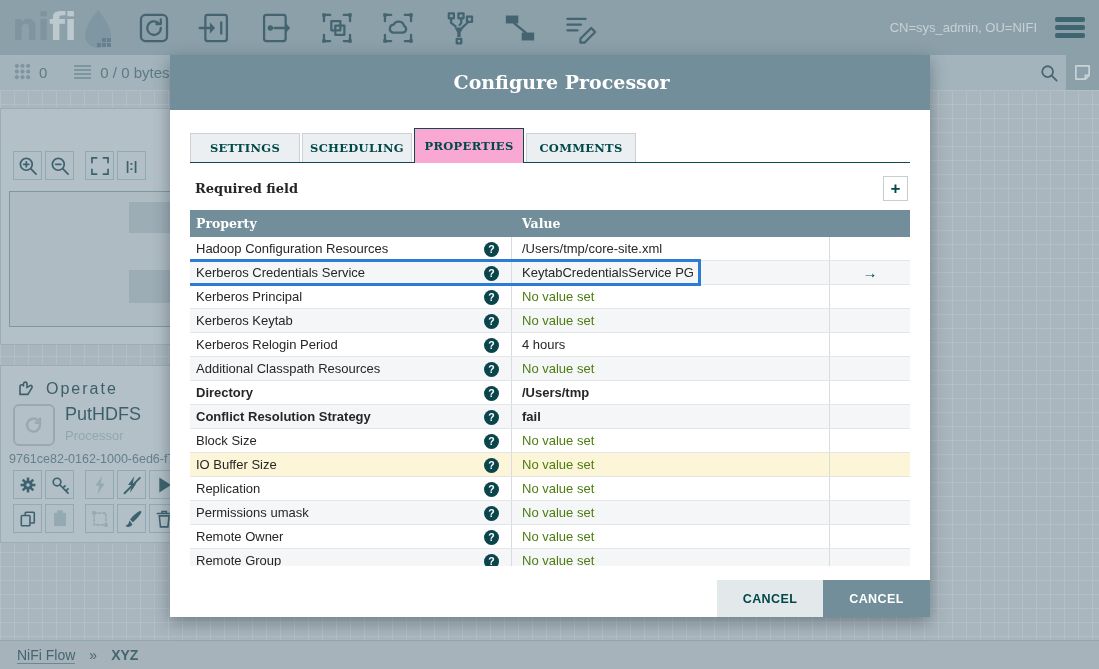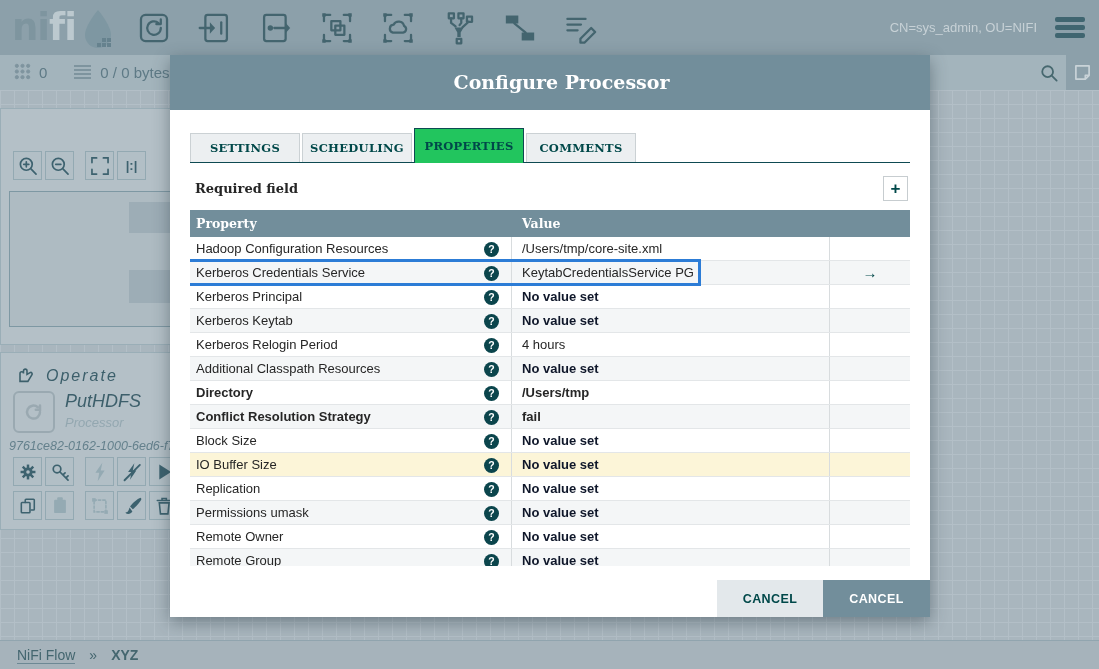"PROPERTIES" .tab.active { background: #22c55e -> #f9a8d4 }
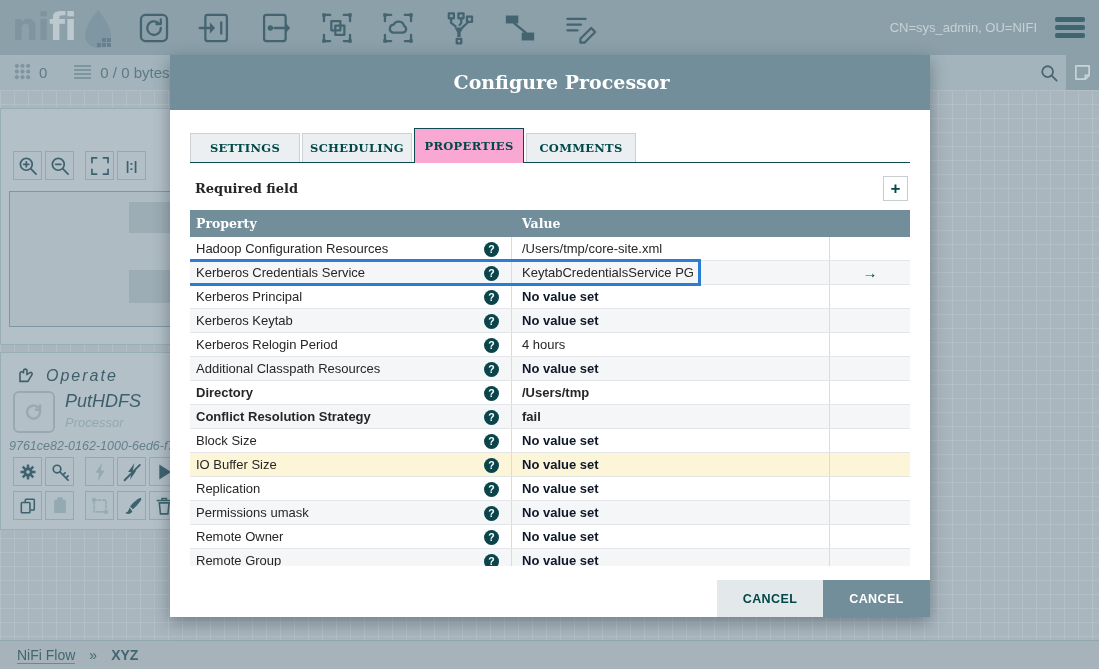"No value set" .pvalue.unset { color: #0f172a -> #4d7c0f; font-weight: bold -> none }
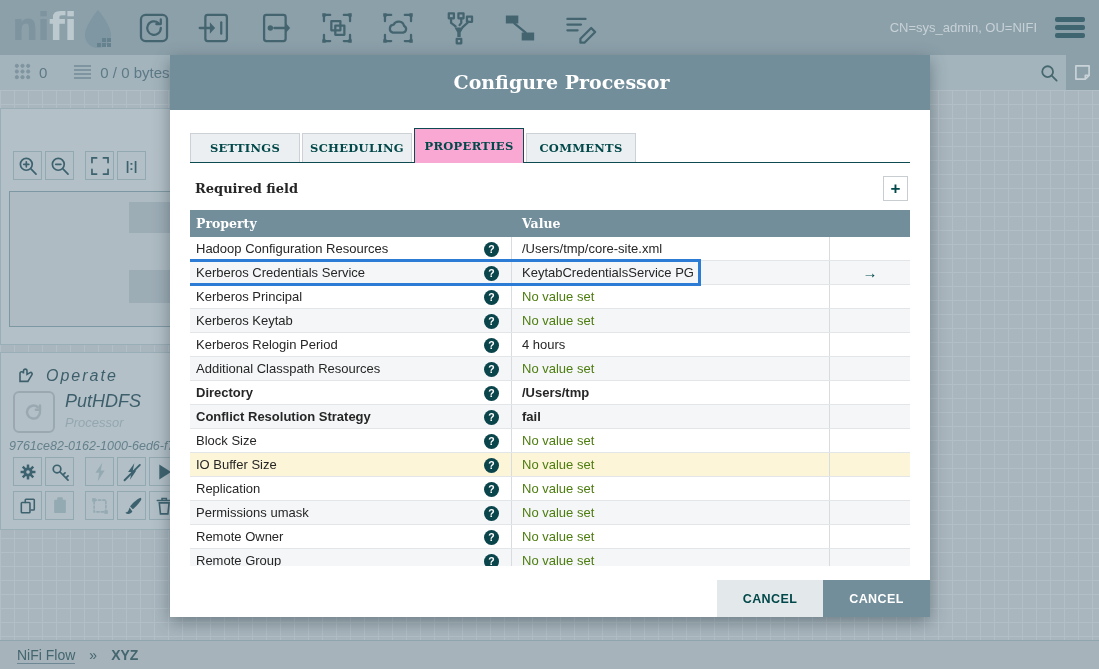"Operate" #operate-panel { font-style: italic -> none; top: 352px -> 365px }
